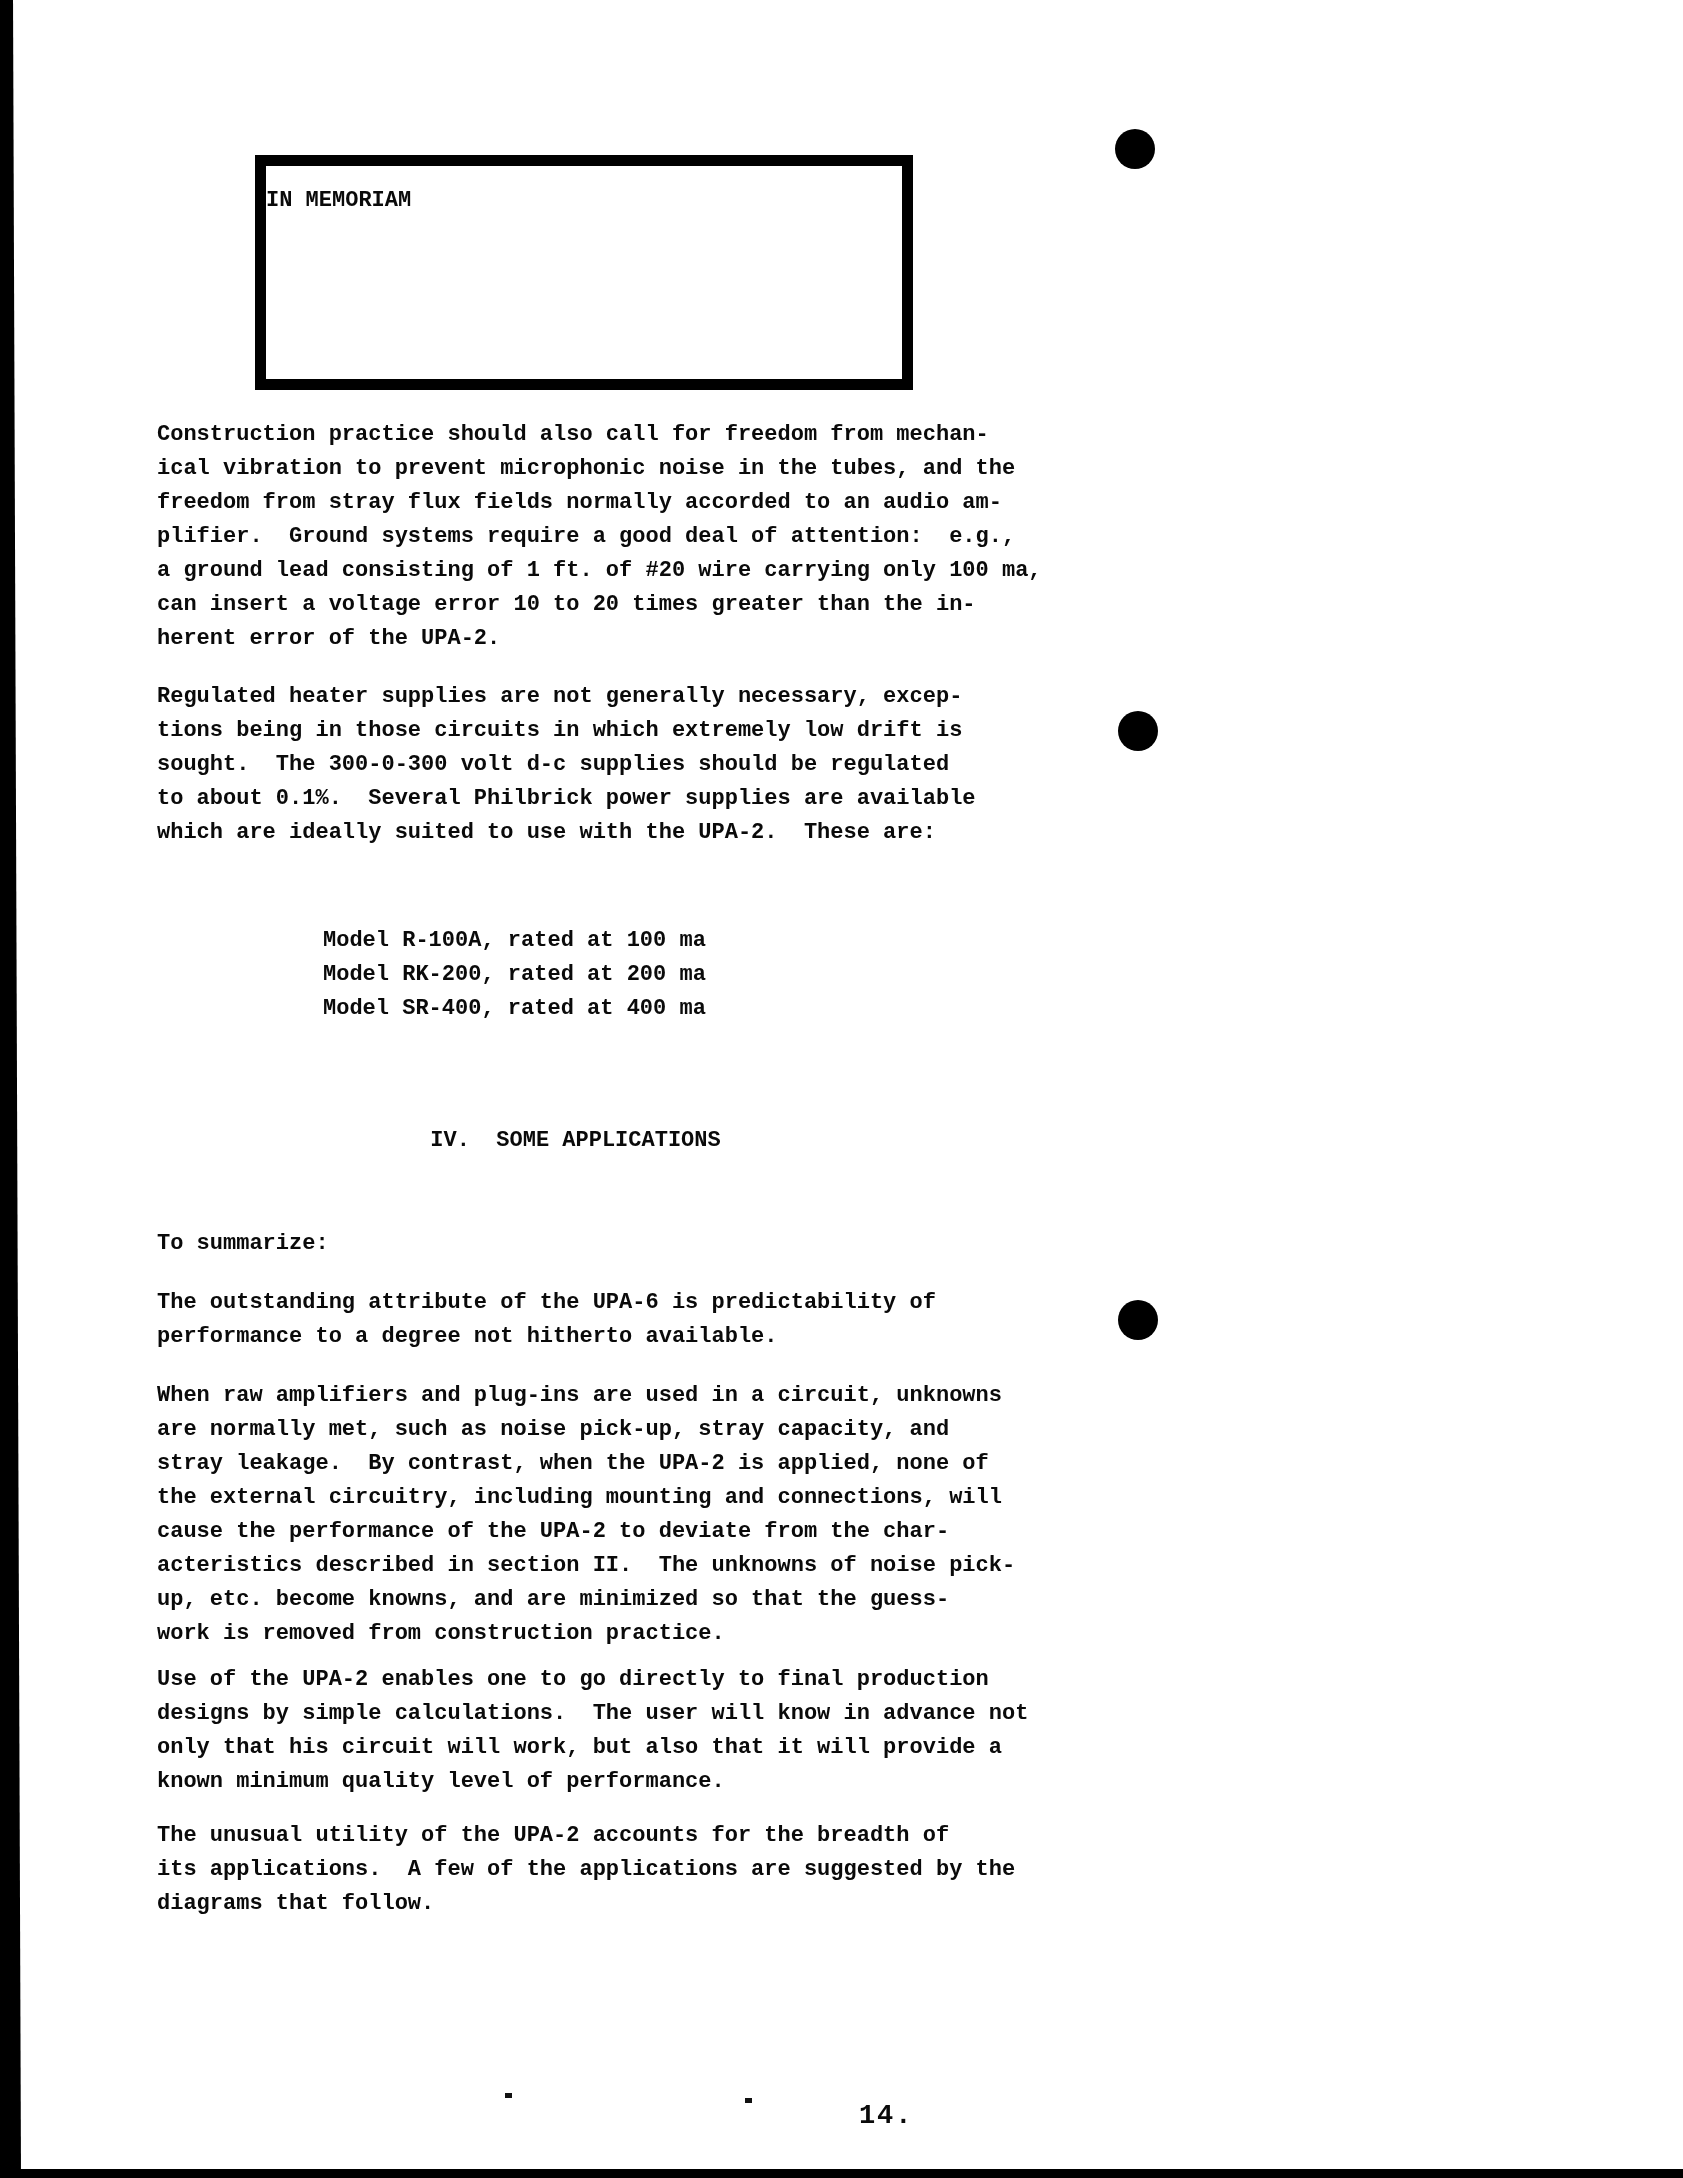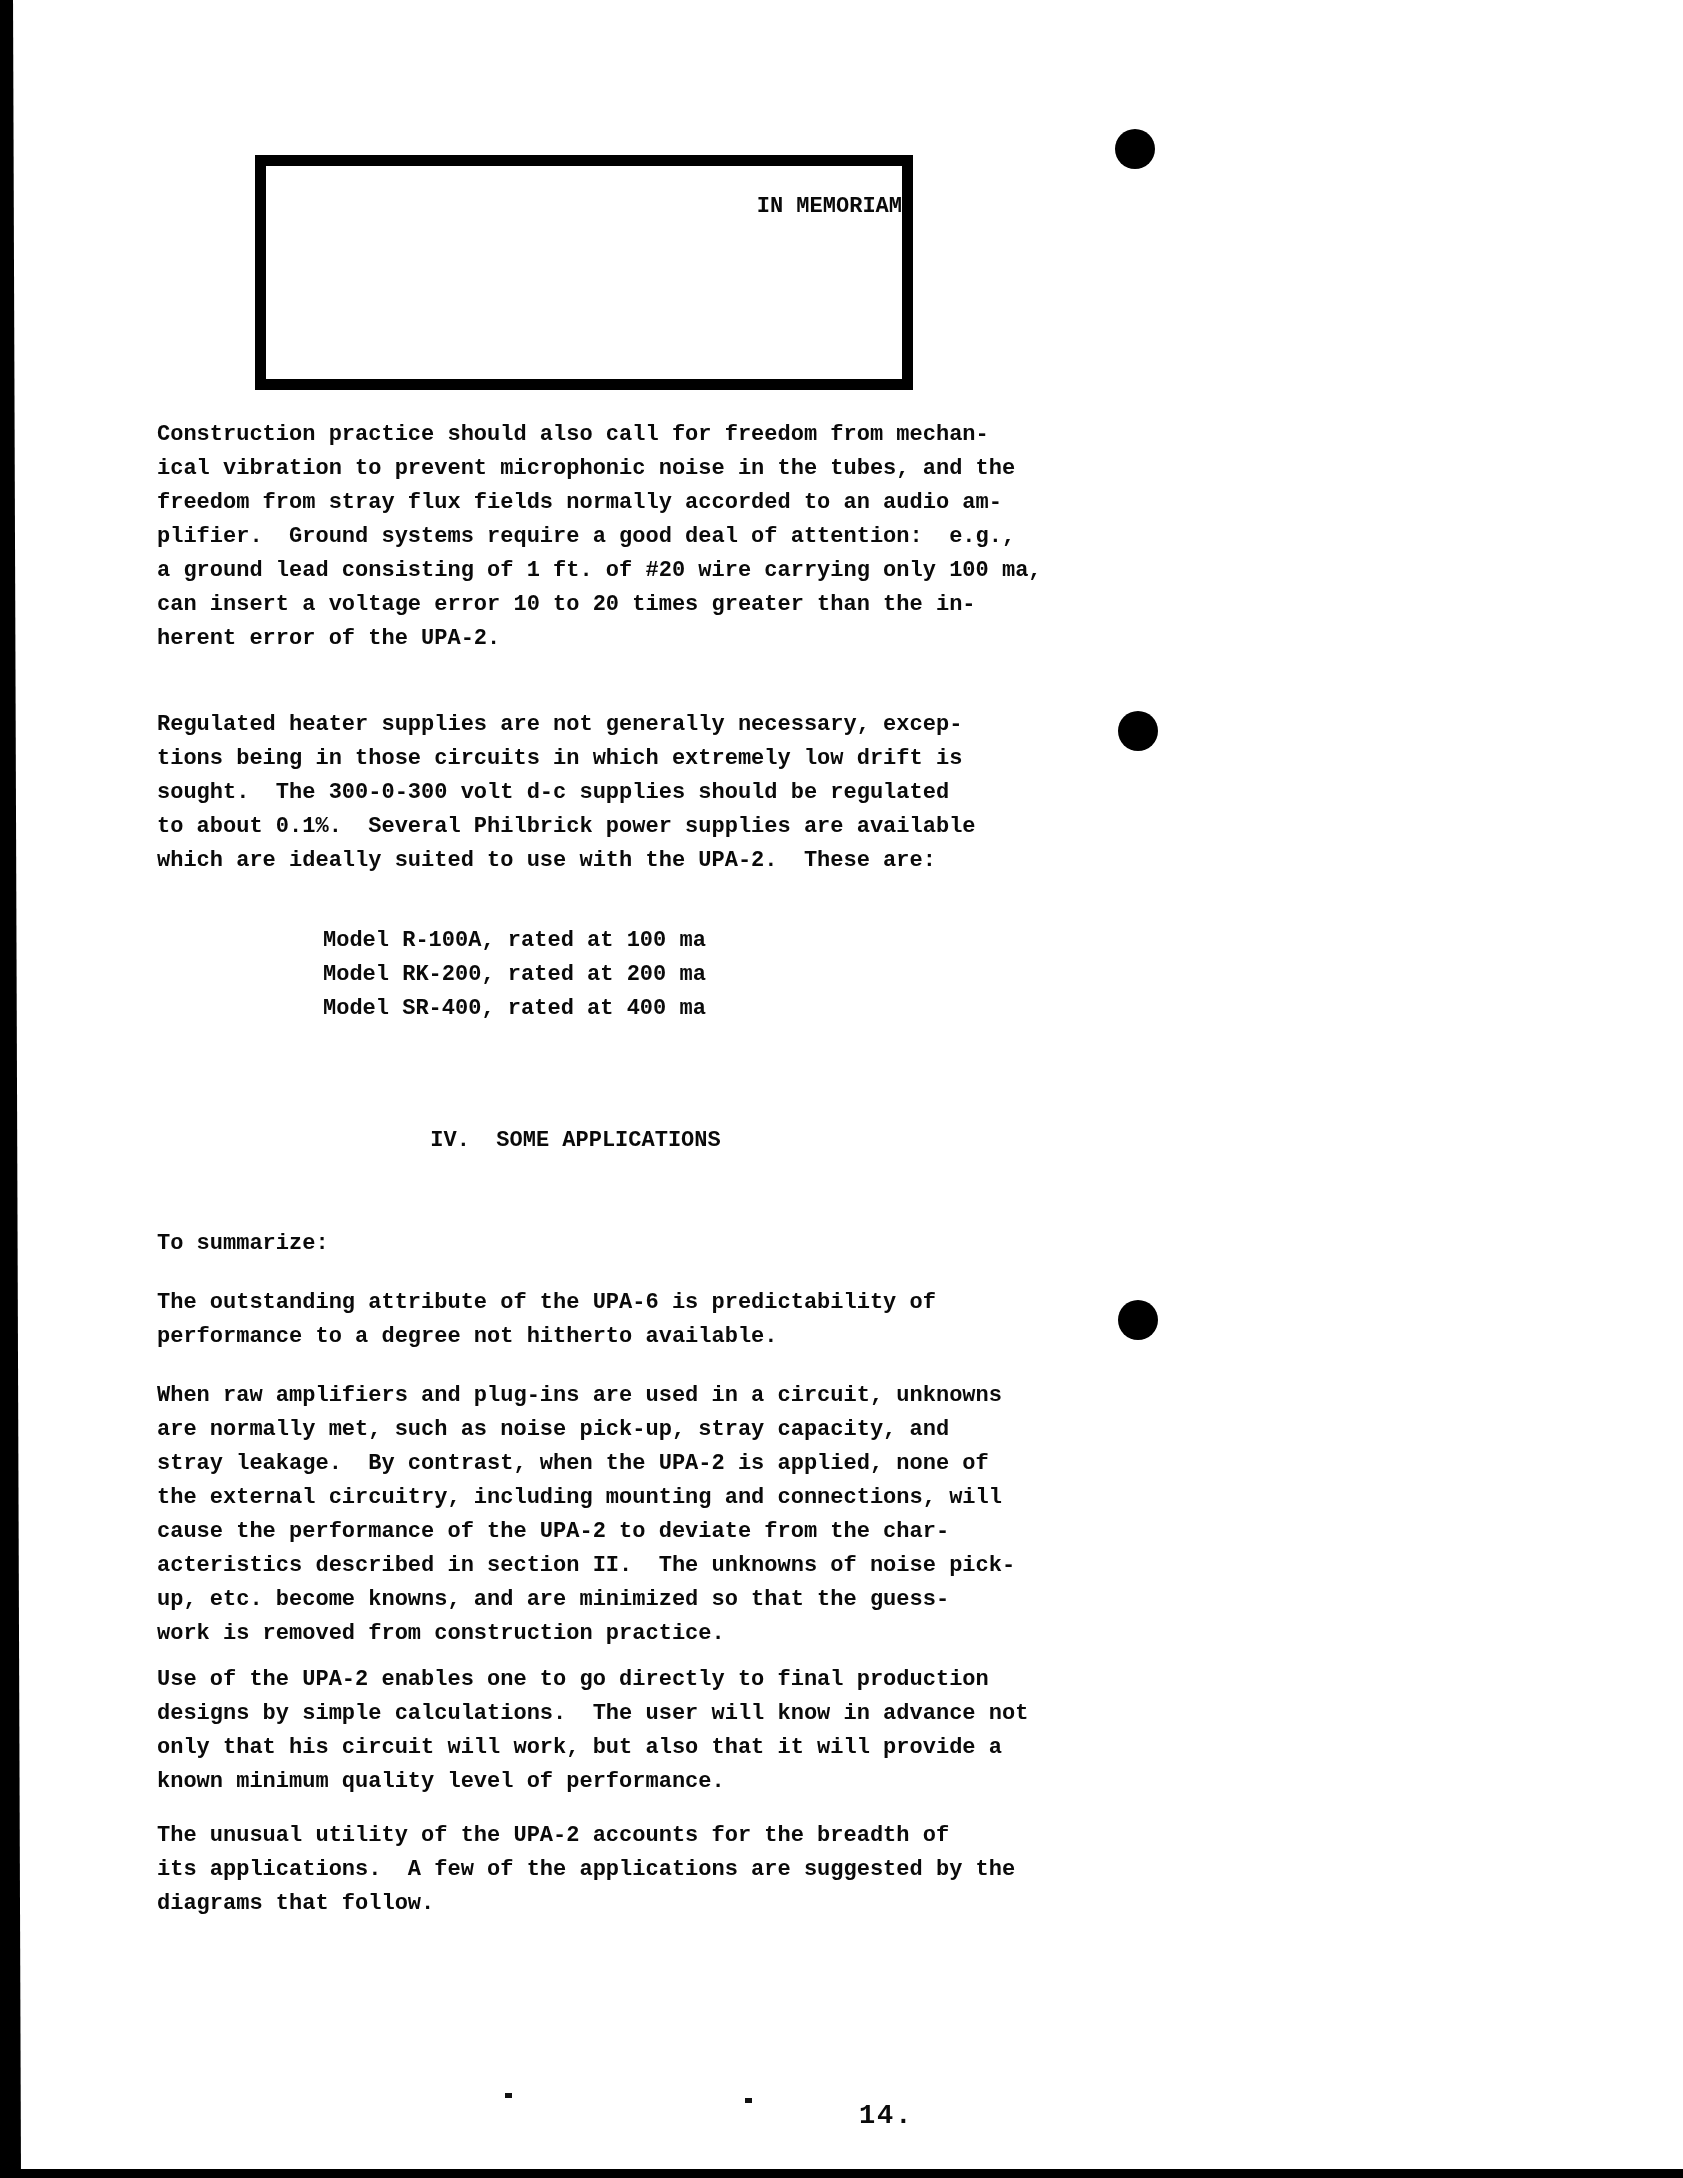"IN MEMORIAM" .memoriam-title { margin-top: 24px -> 18px; text-align: right -> left }
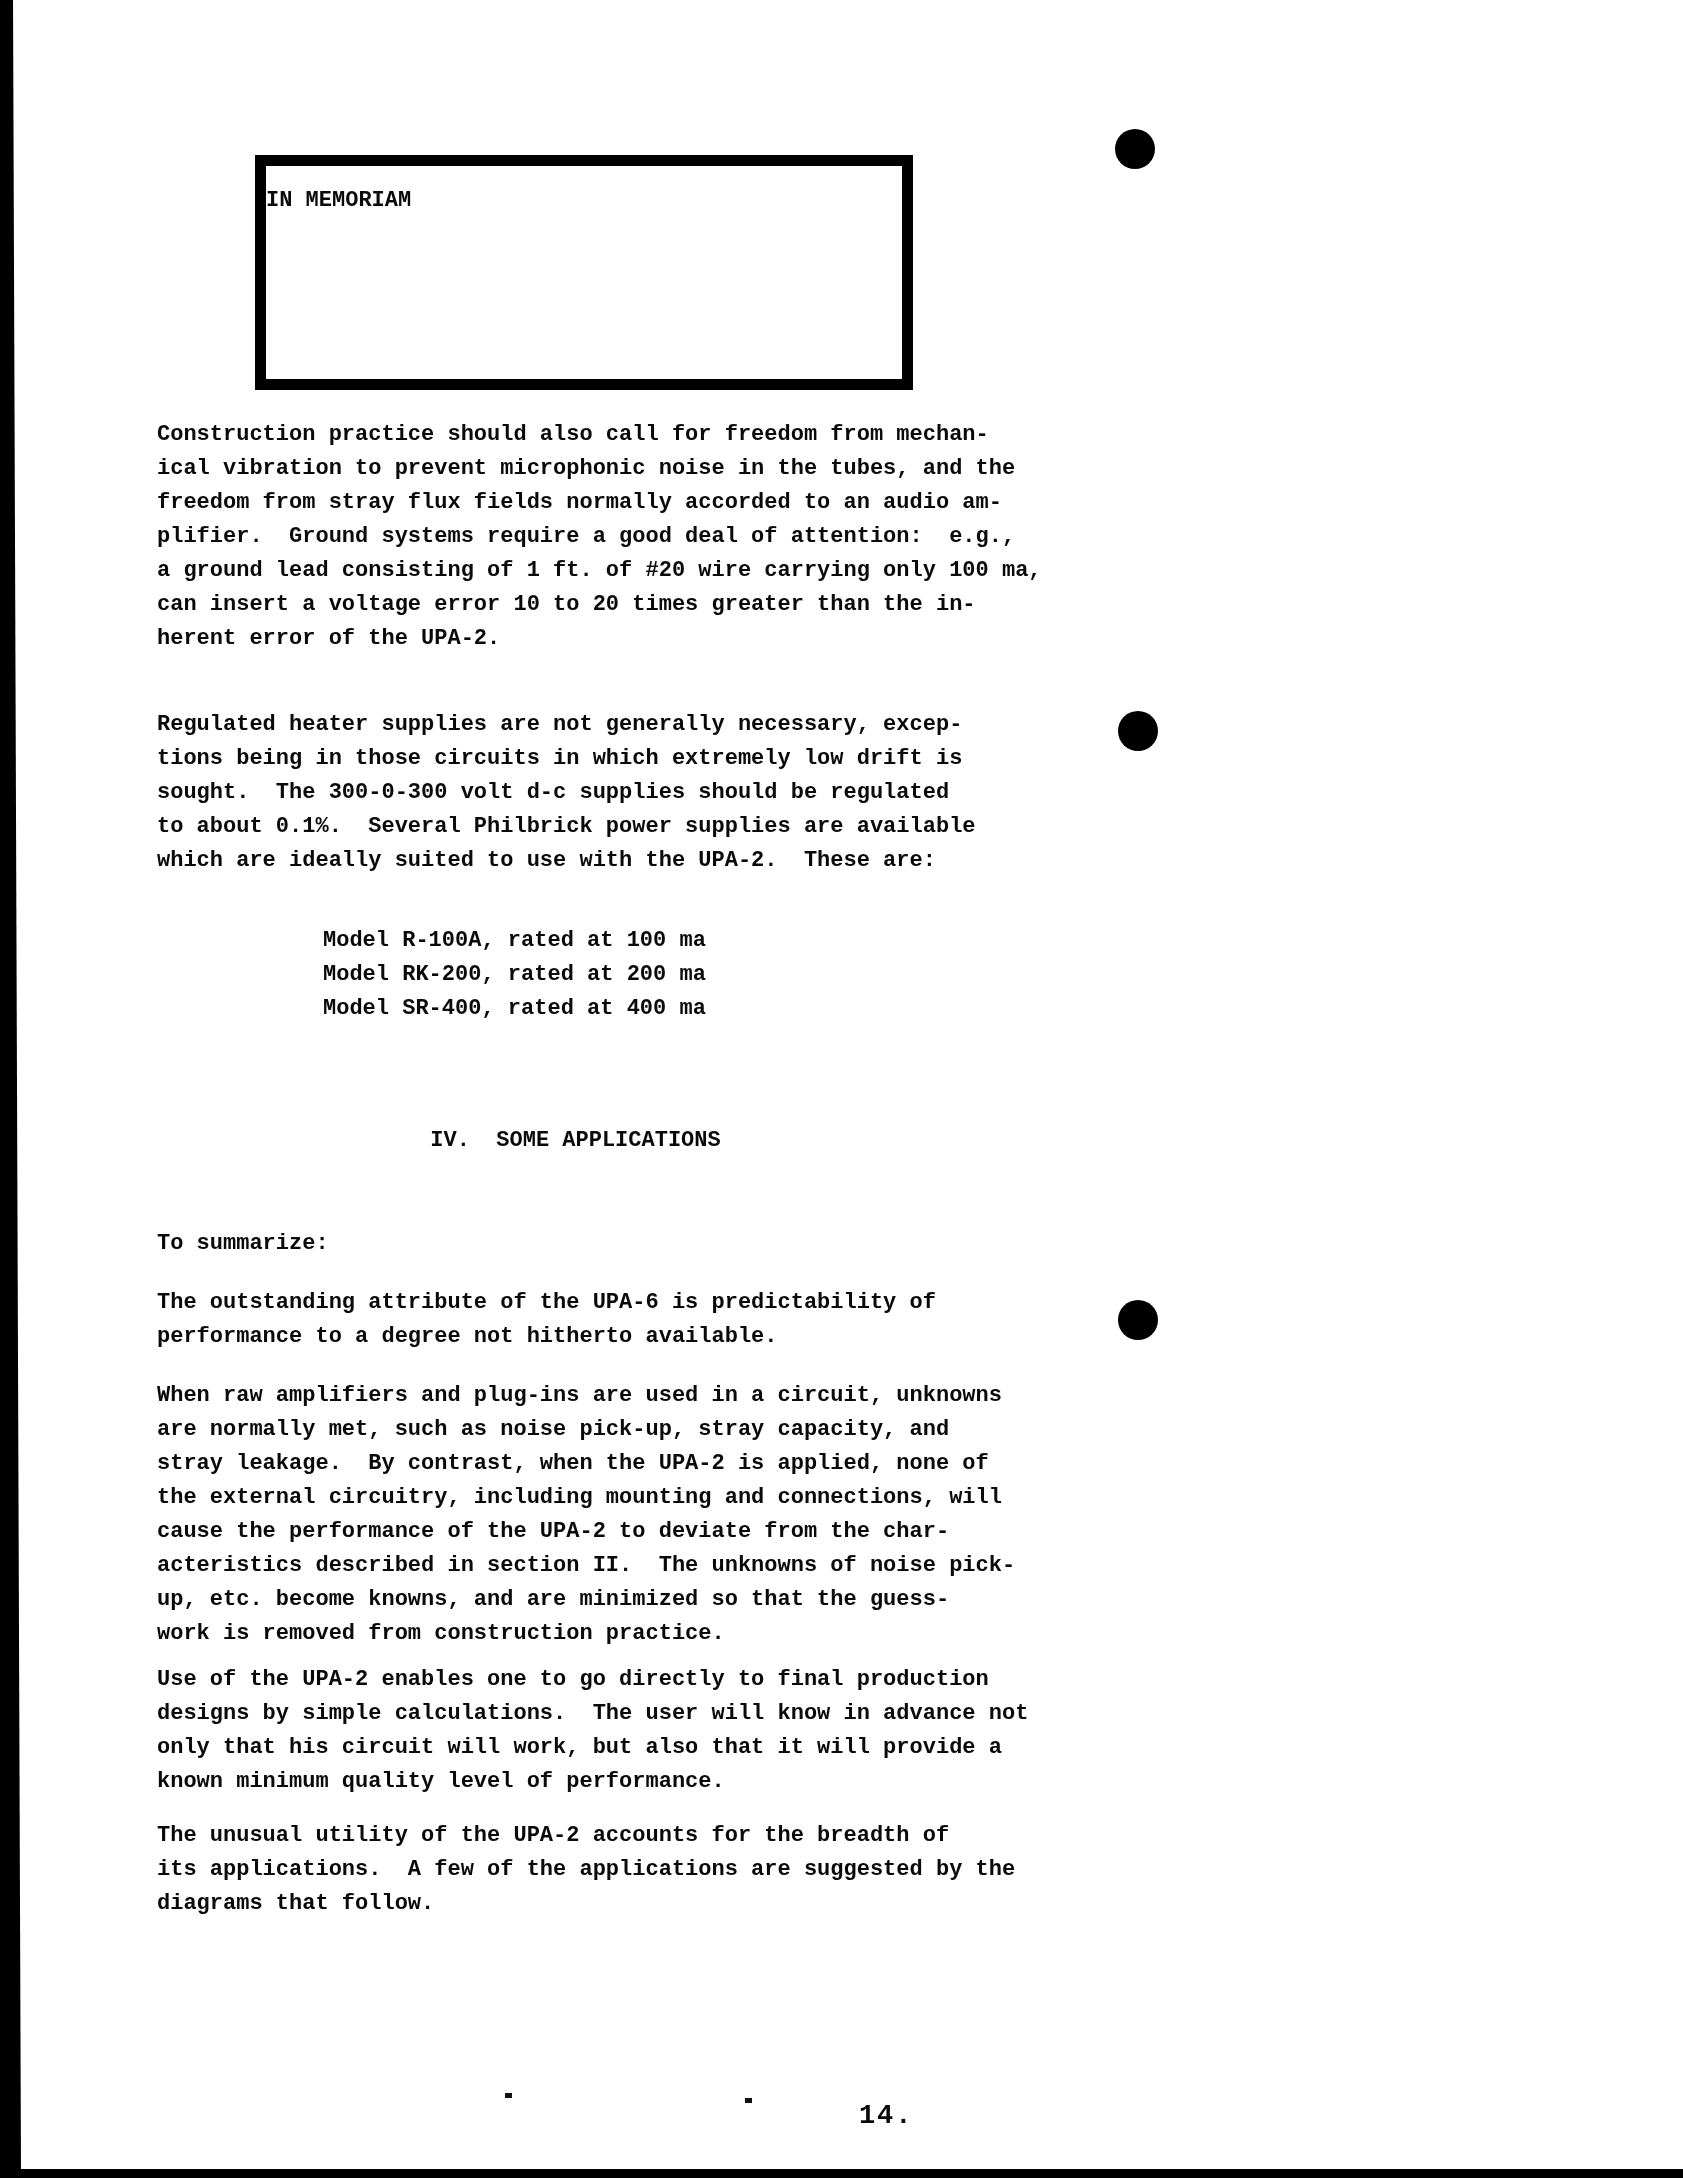"Regulated heater supplies are not" div.typeblock { top: 708px -> 680px }
